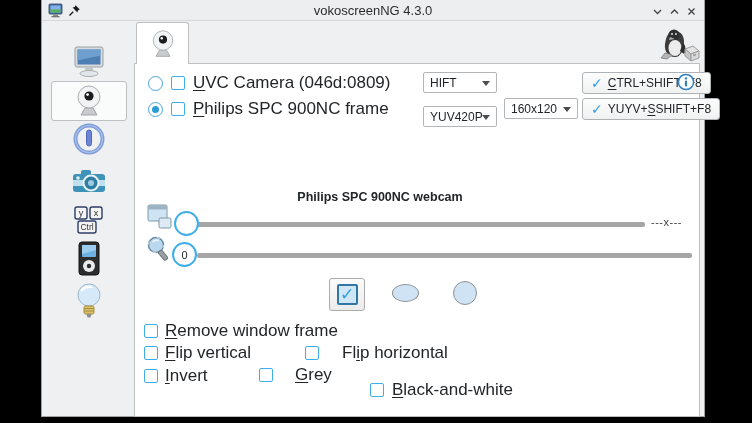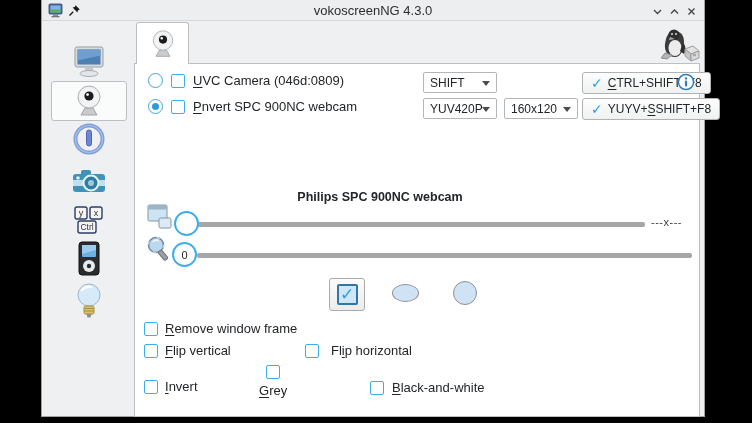"UVC Camera (046d:0809)" .lbl { font-size: 13px -> 17px }
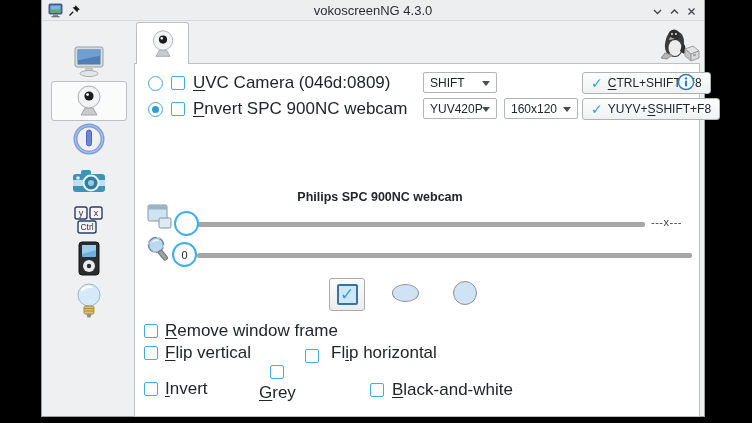"SHIFT" span { text: SHIFT -> HIFT }
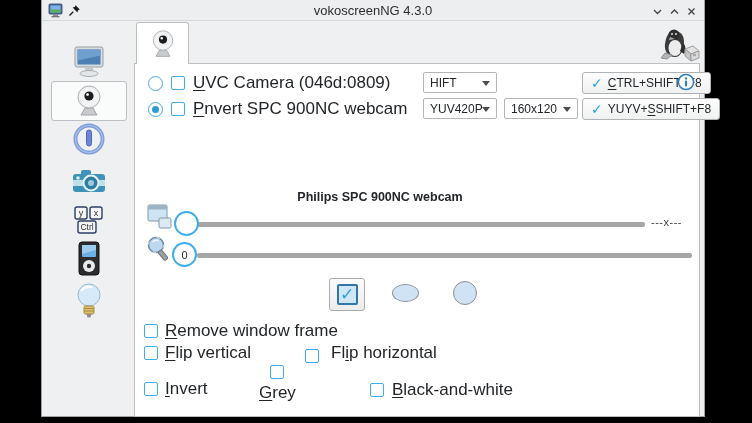"nvert SPC 900NC webcam" span { text: nvert SPC 900NC webcam -> hilips SPC 900NC frame }
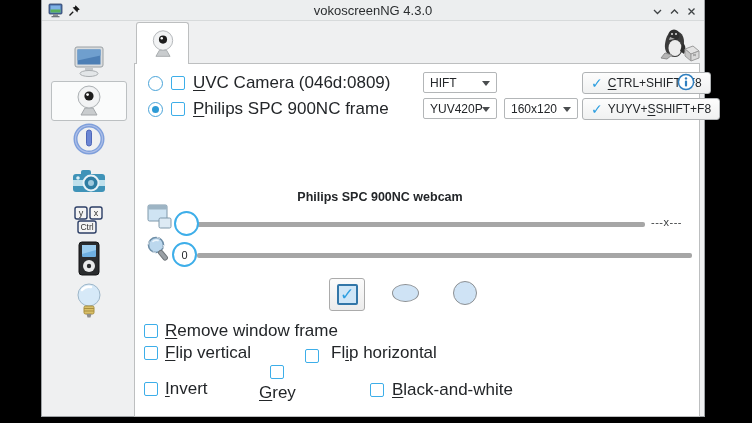"YUV420P" div.combo { top: 34px -> 42px }
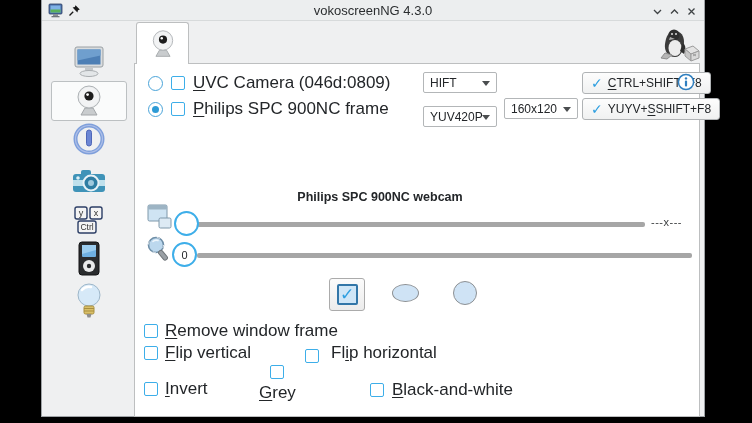"Flip horizontal" div.hrow { align-items: flex-end -> none; gap: 12px -> 23px }
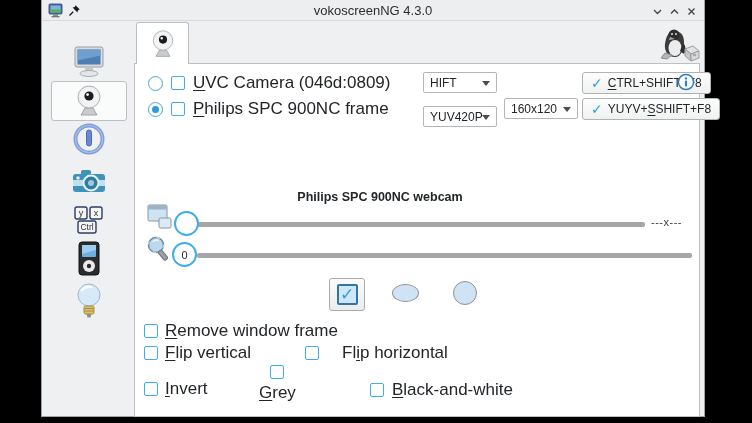"Invert" div.hrow { top: 315px -> 302px }
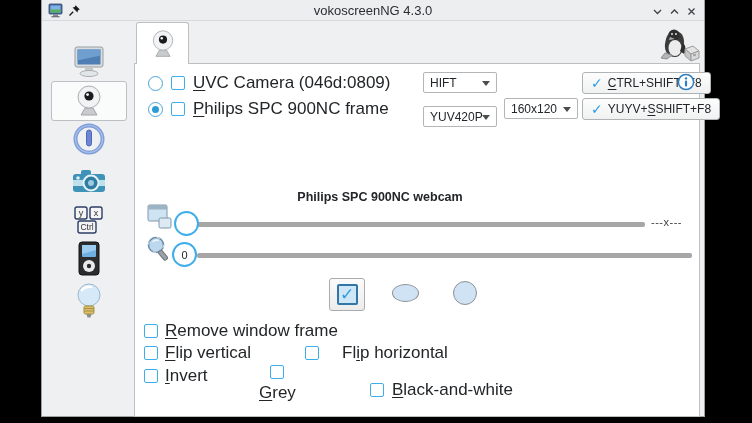"Grey" div.hrow { flex-direction: column -> none; gap: 4px -> 22px }
